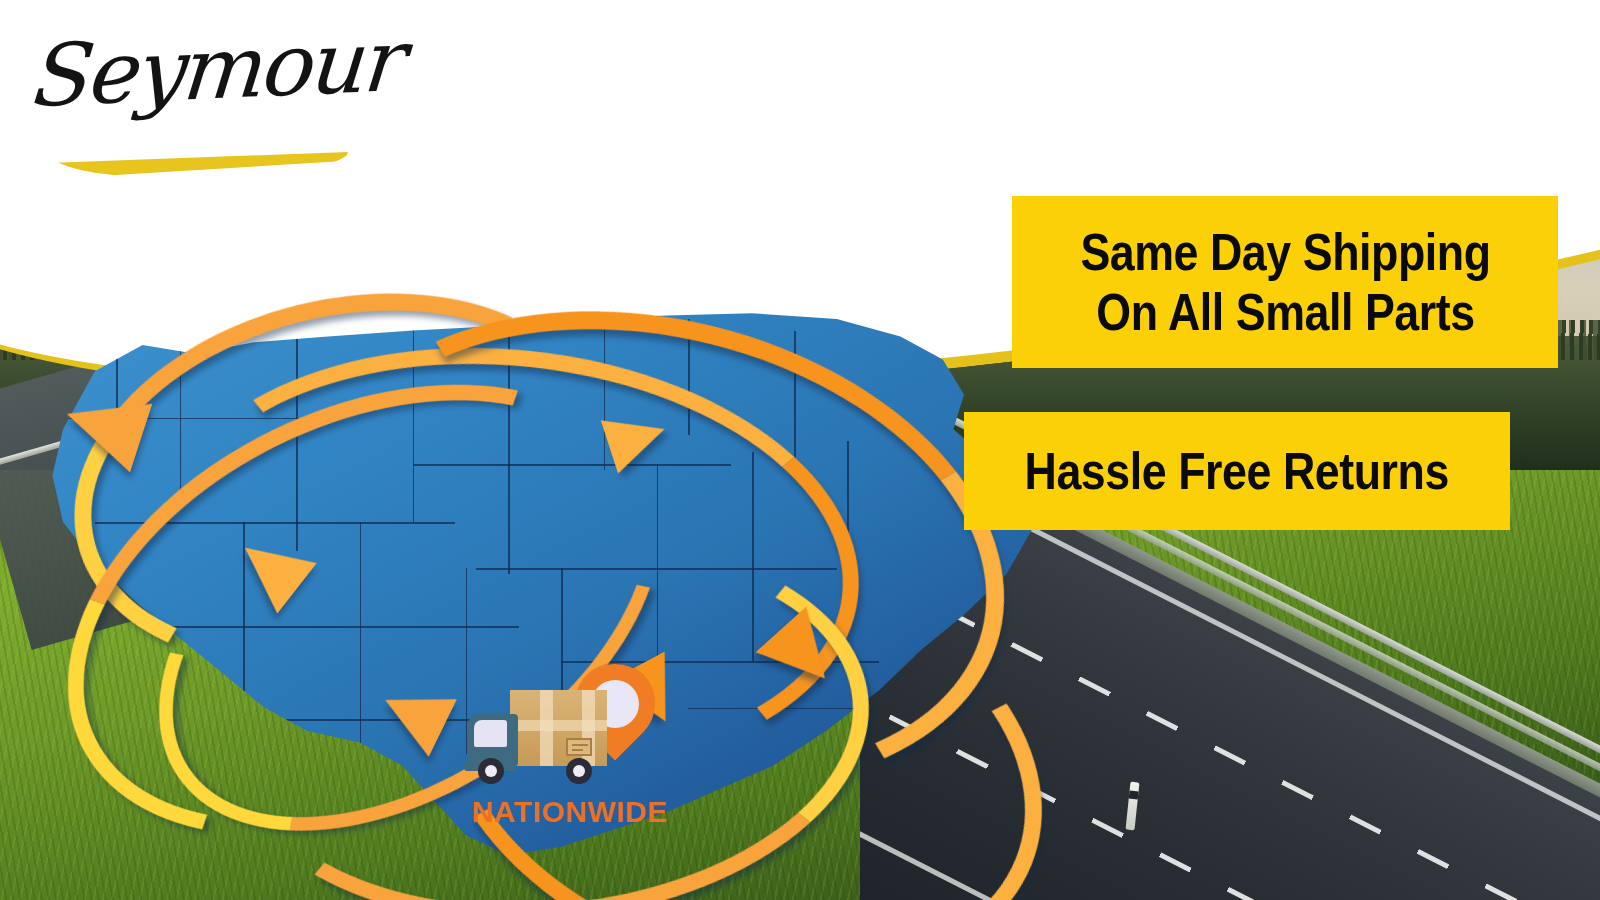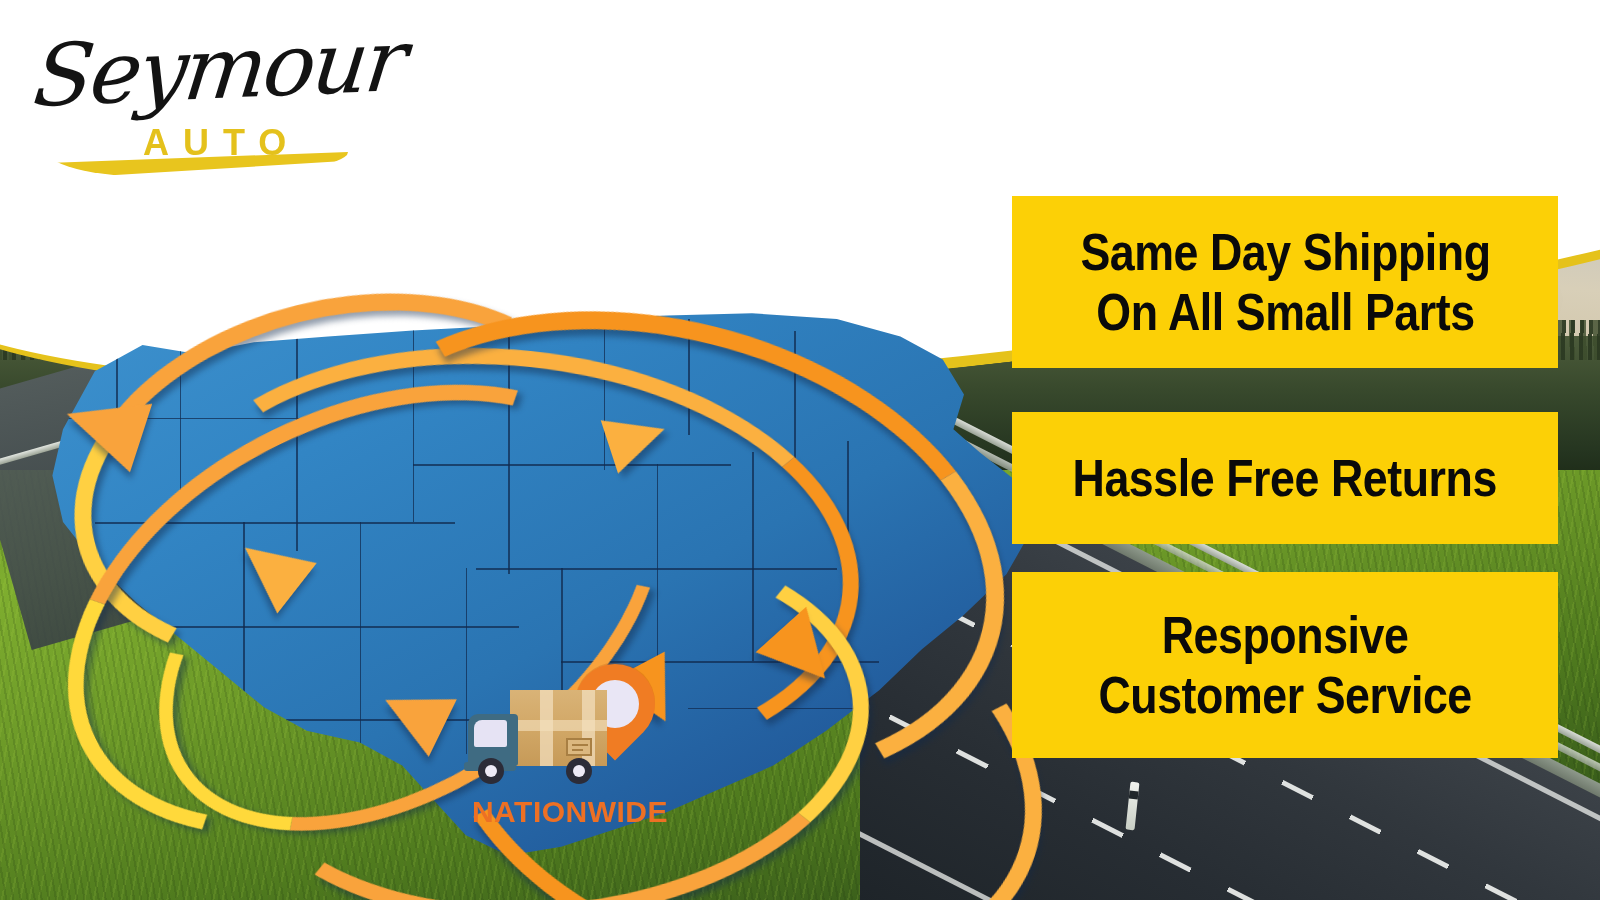"AUTO" div.logo-auto { html: <div>AUTO</div> -> none }
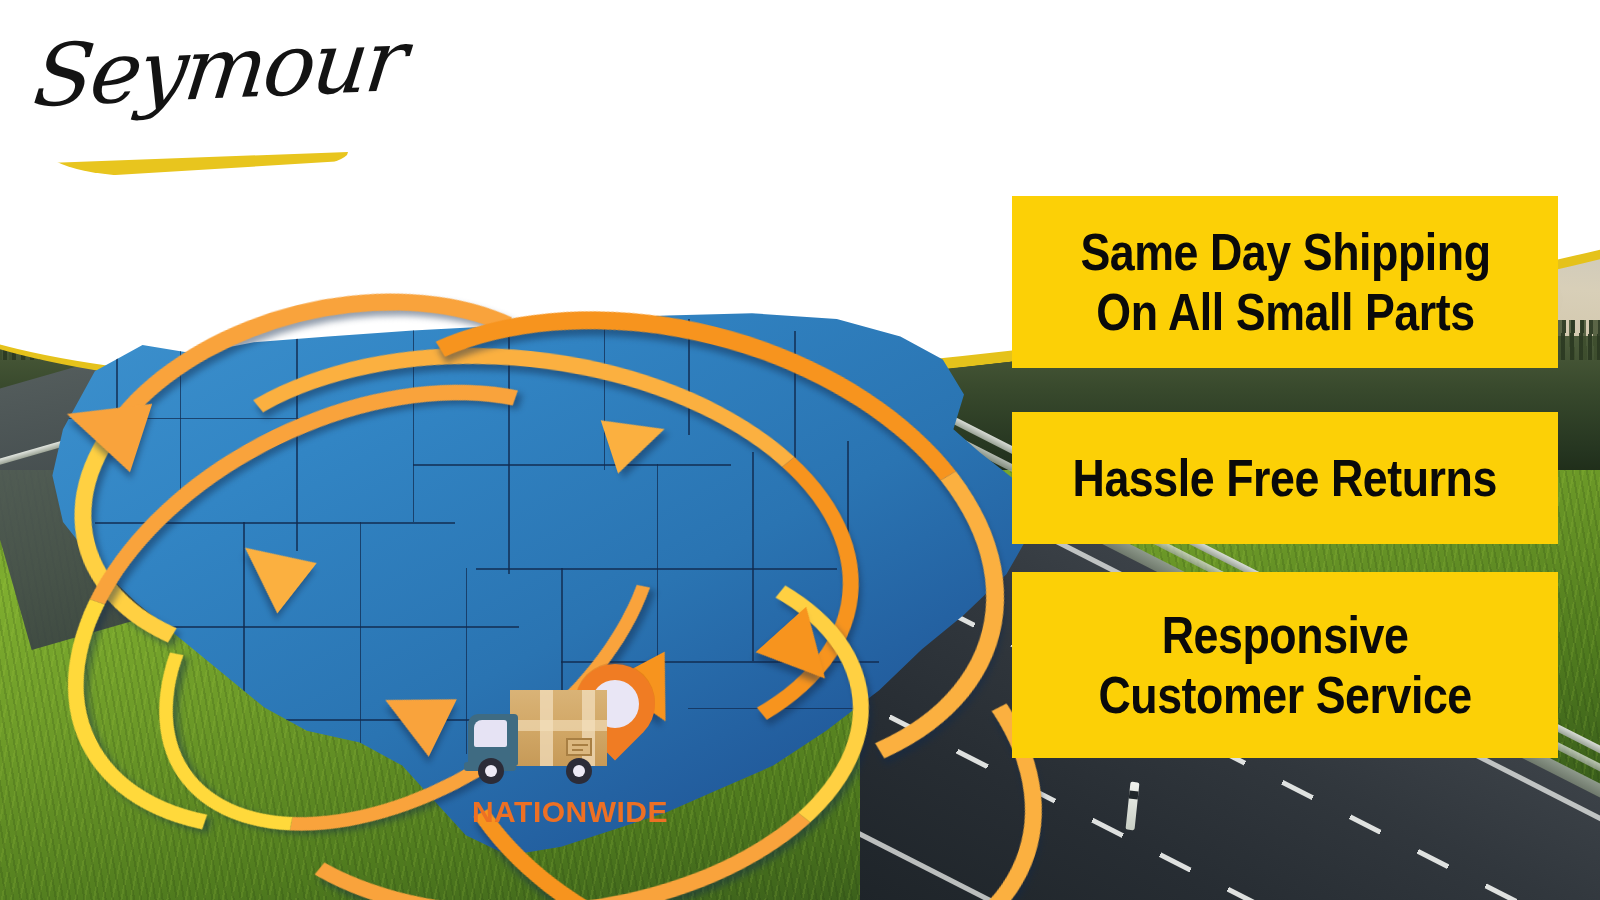"Hassle Free Returns" #banner-2 { height: 132px -> 118px; left: 1012px -> 964px }
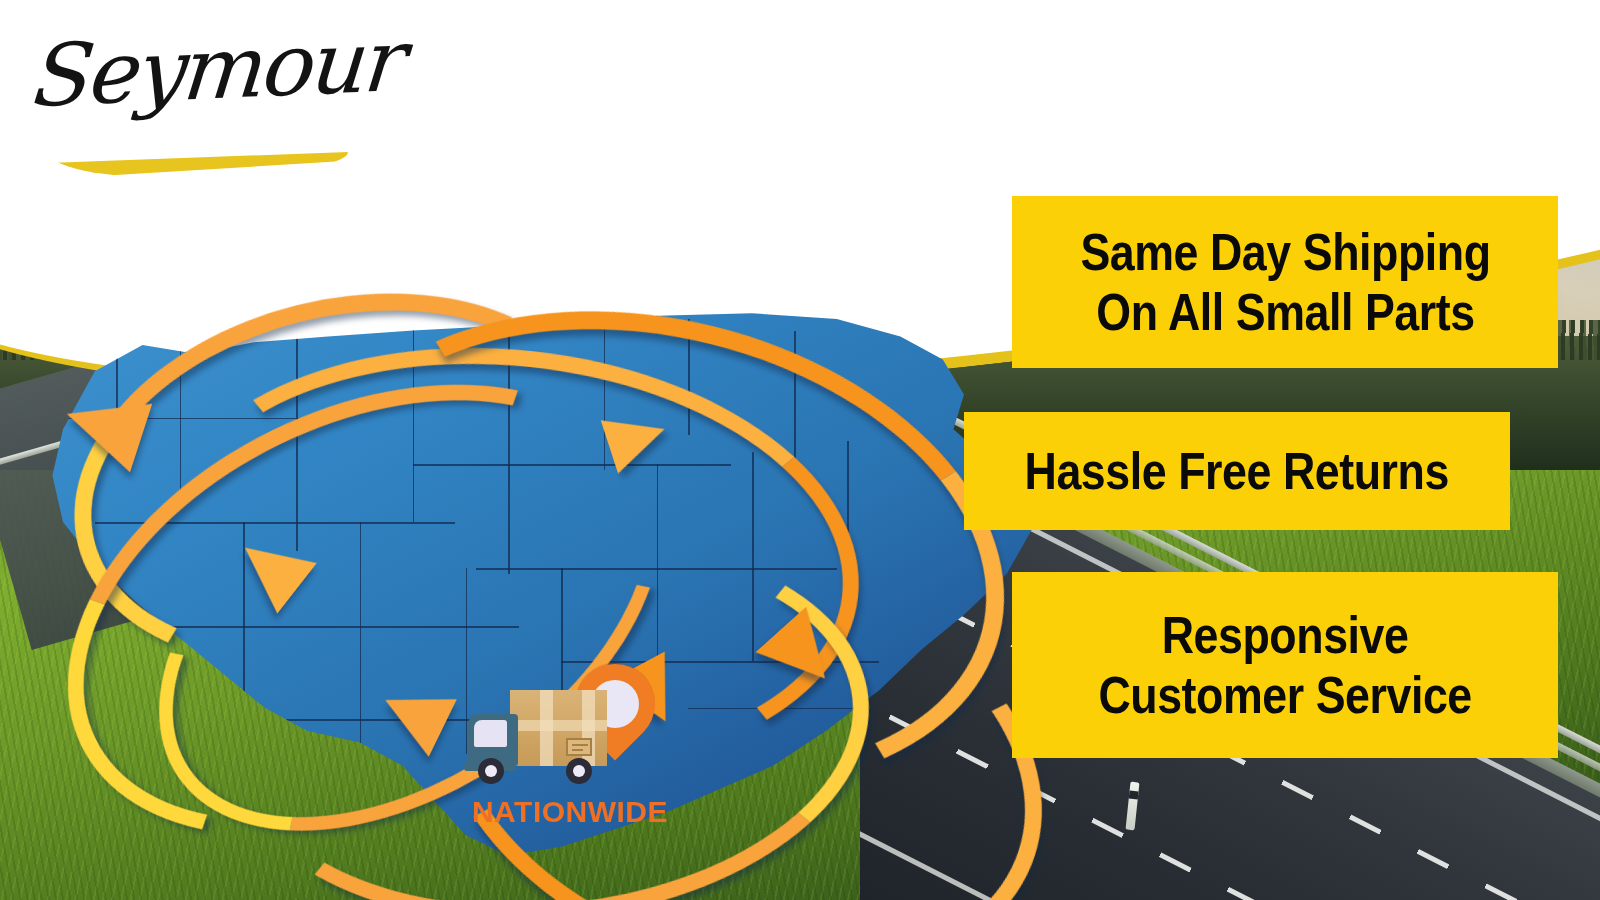"Responsive" div.banner { html: <div> <span>Responsive Customer Service</span> </div> -> none }
